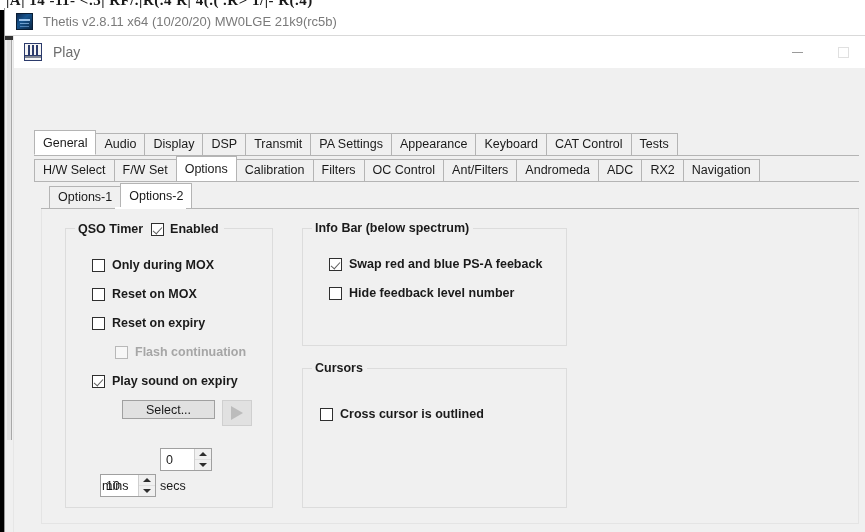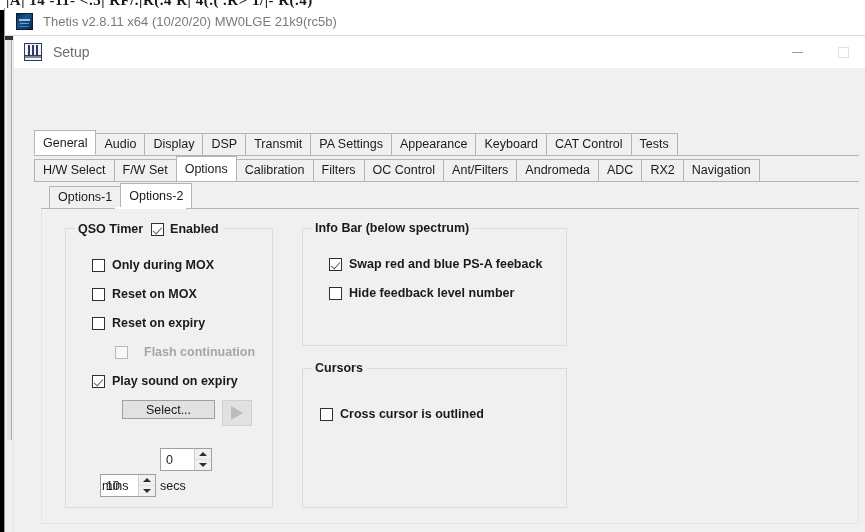"Setup" span.setup-title { text: Setup -> Play }
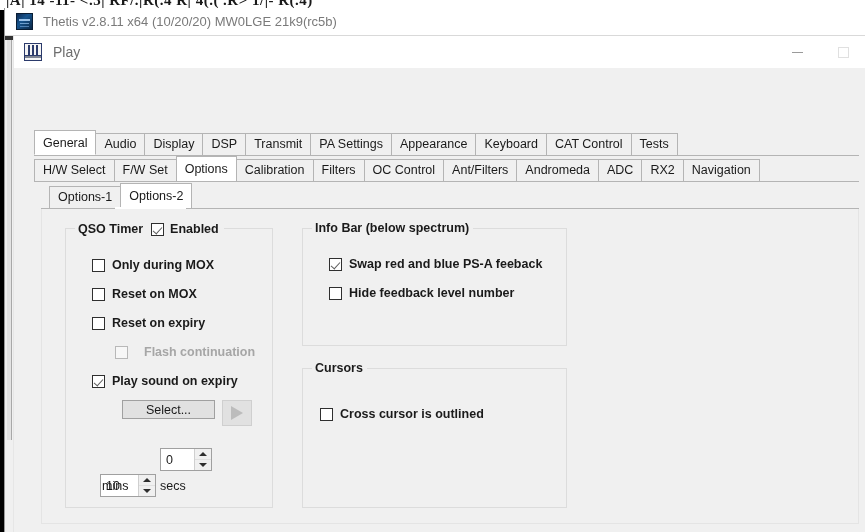"Flash continuation" span.cb { gap: 9px -> none }
